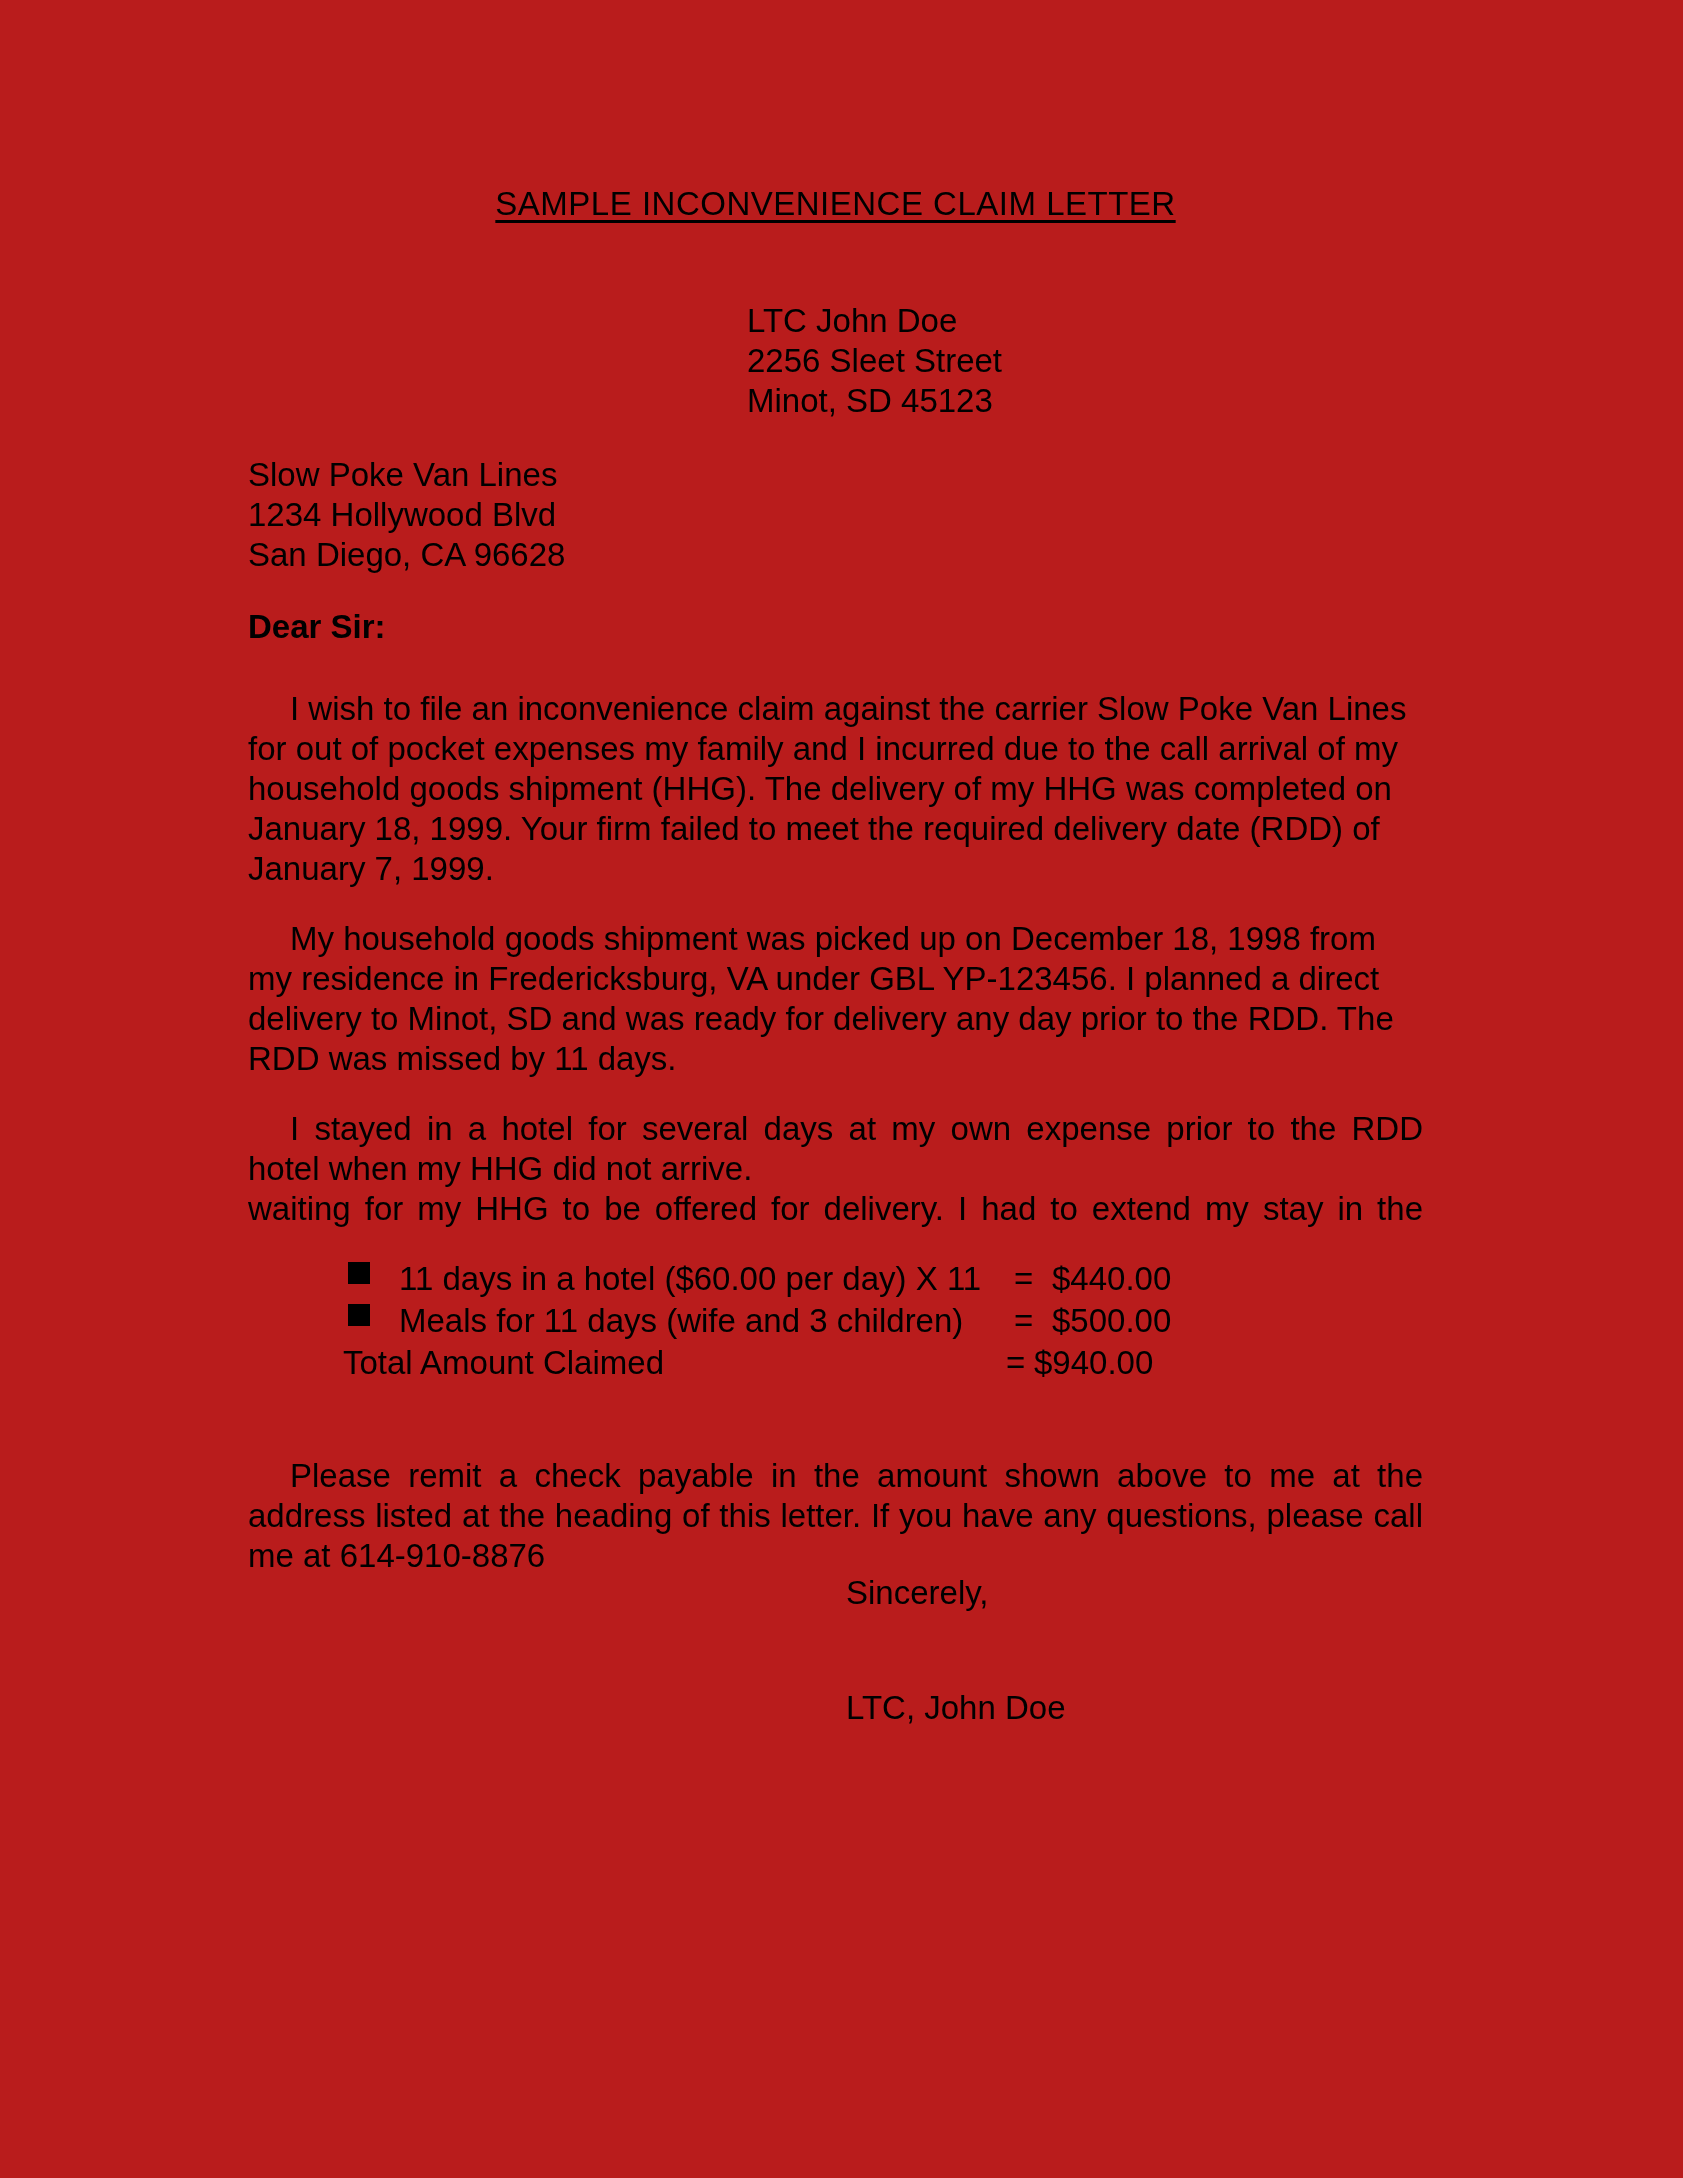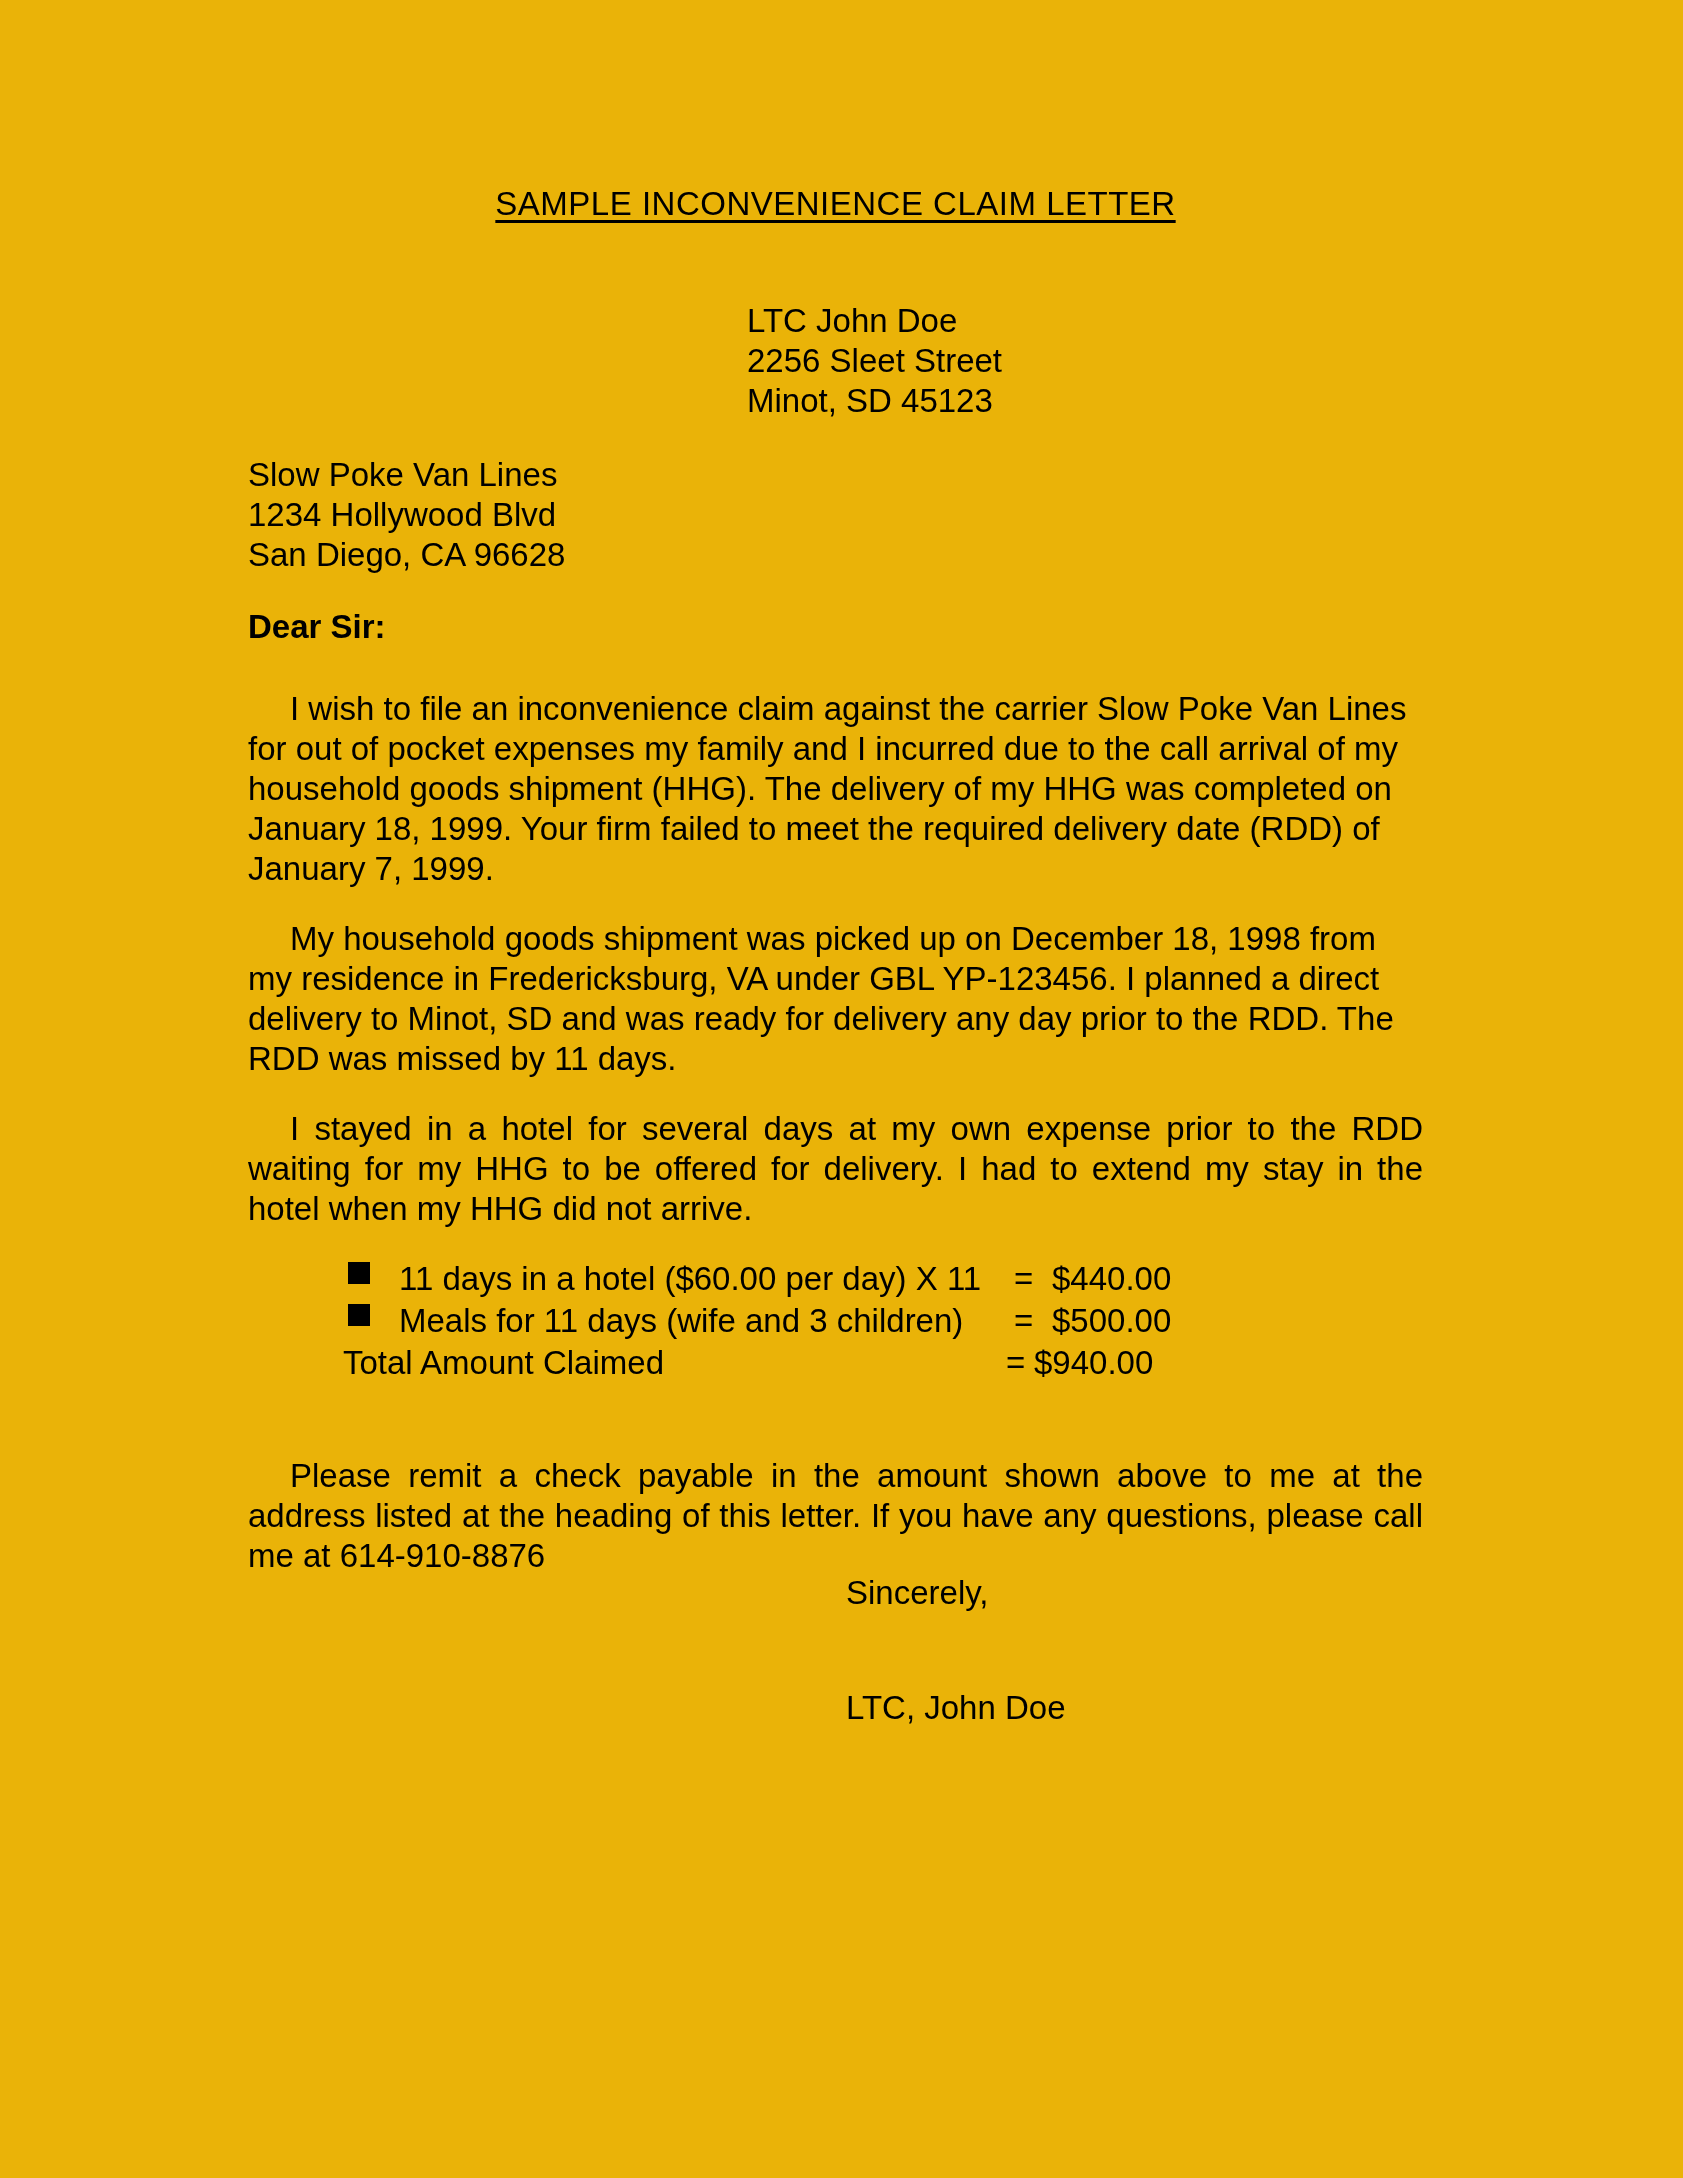"SAMPLE INCONVENIENCE CLAIM LETTER" .page { background: #eab308 -> #b91c1c }
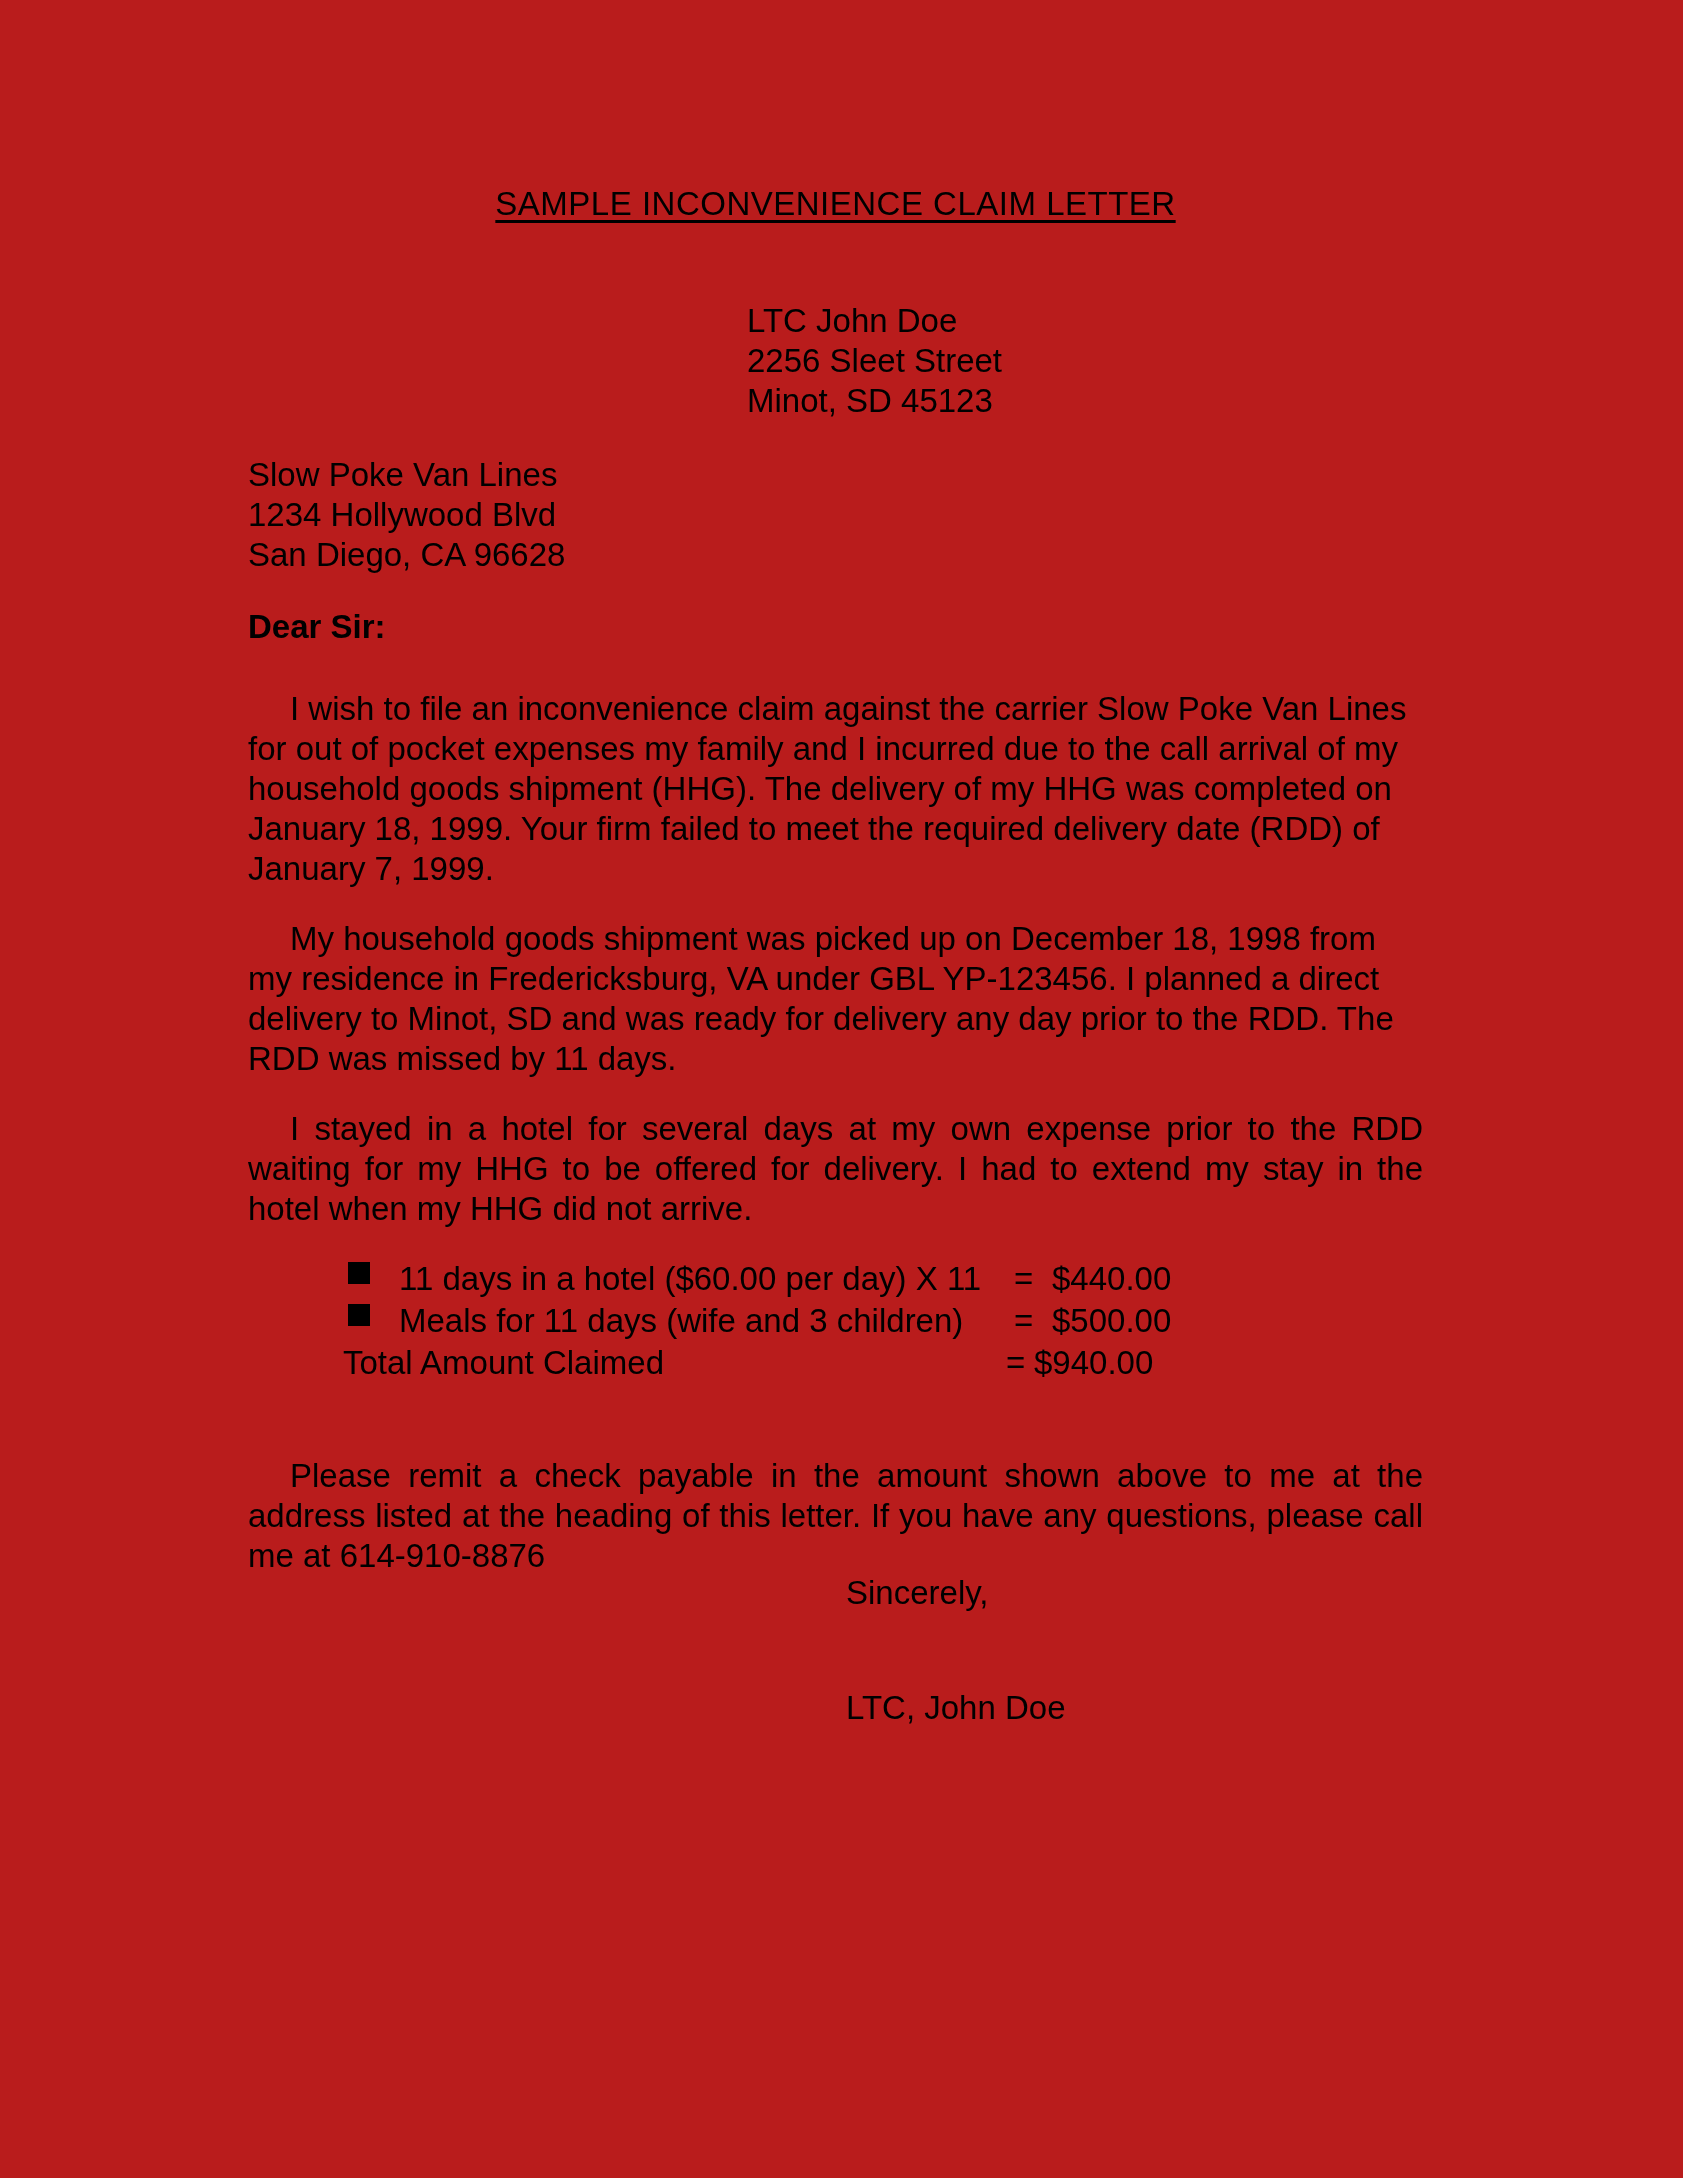"waiting for my HHG to" div.pline { order: before "hotel when my HHG did" -> after "hotel when my HHG did" }
